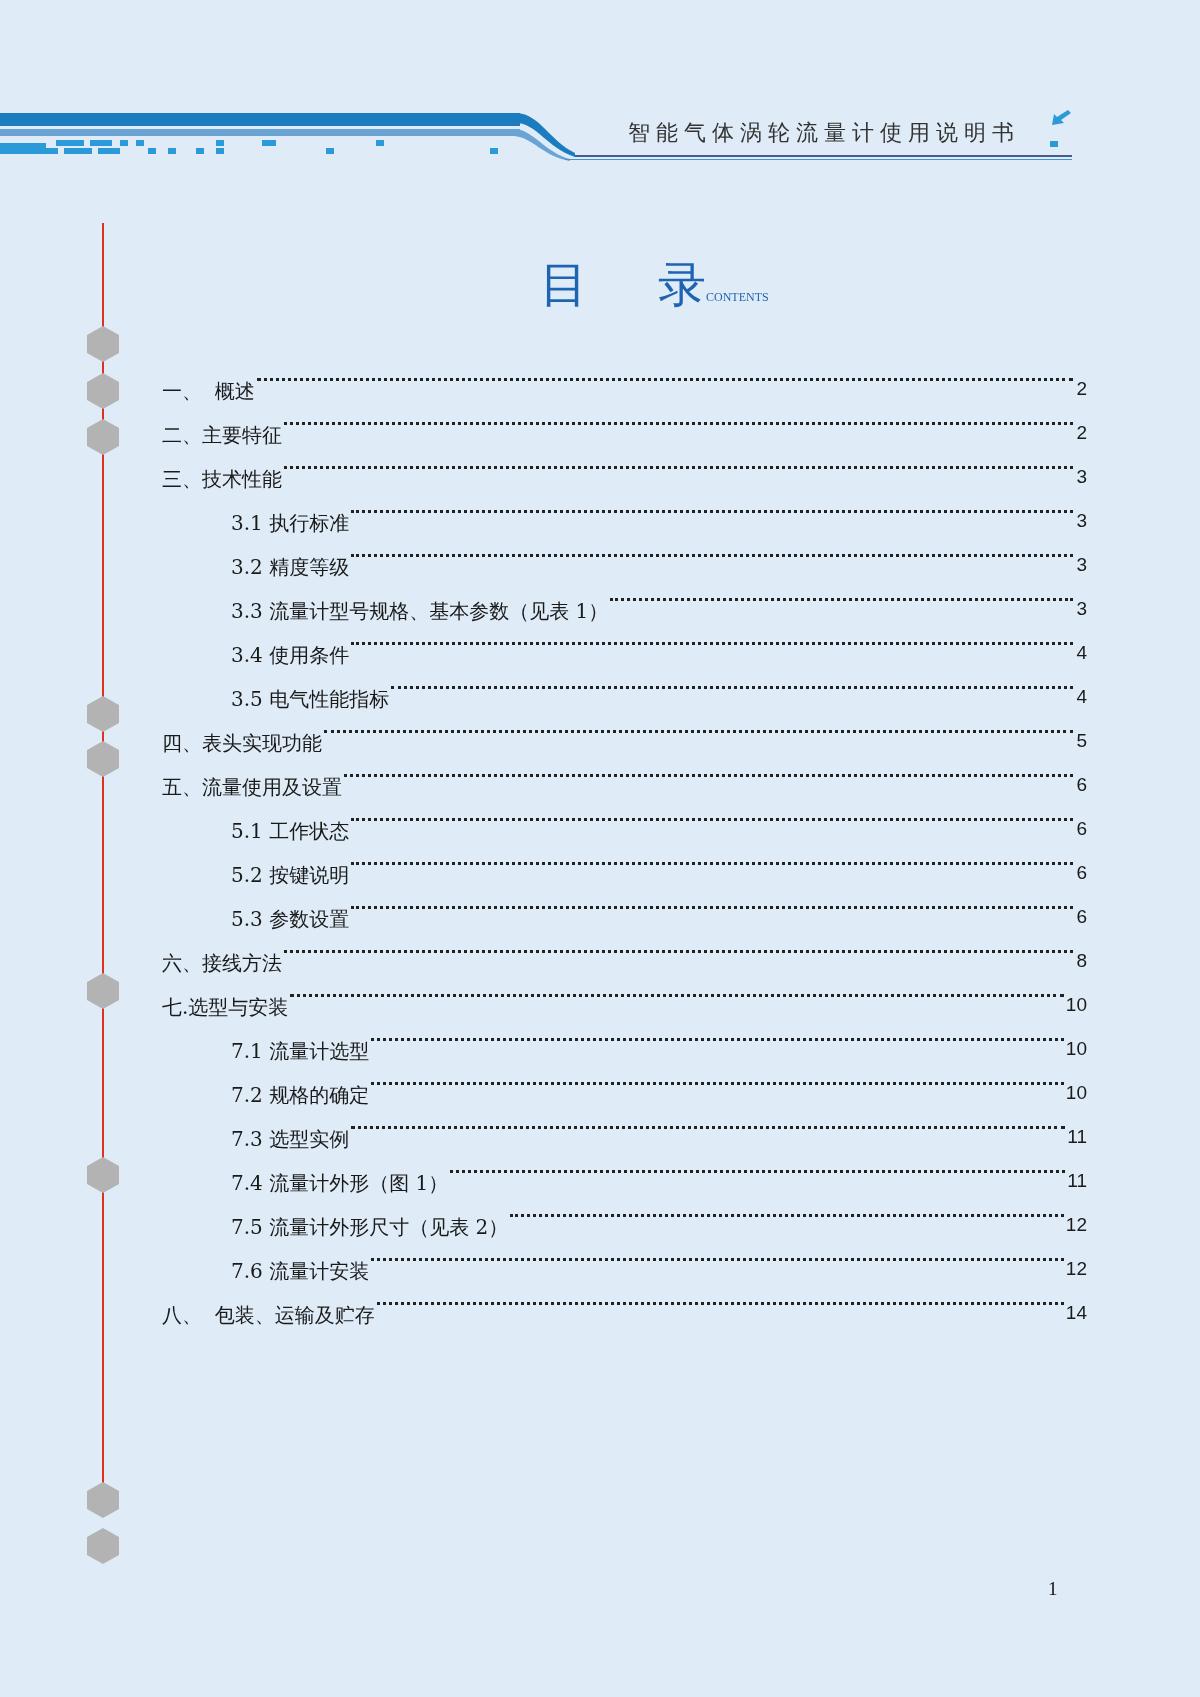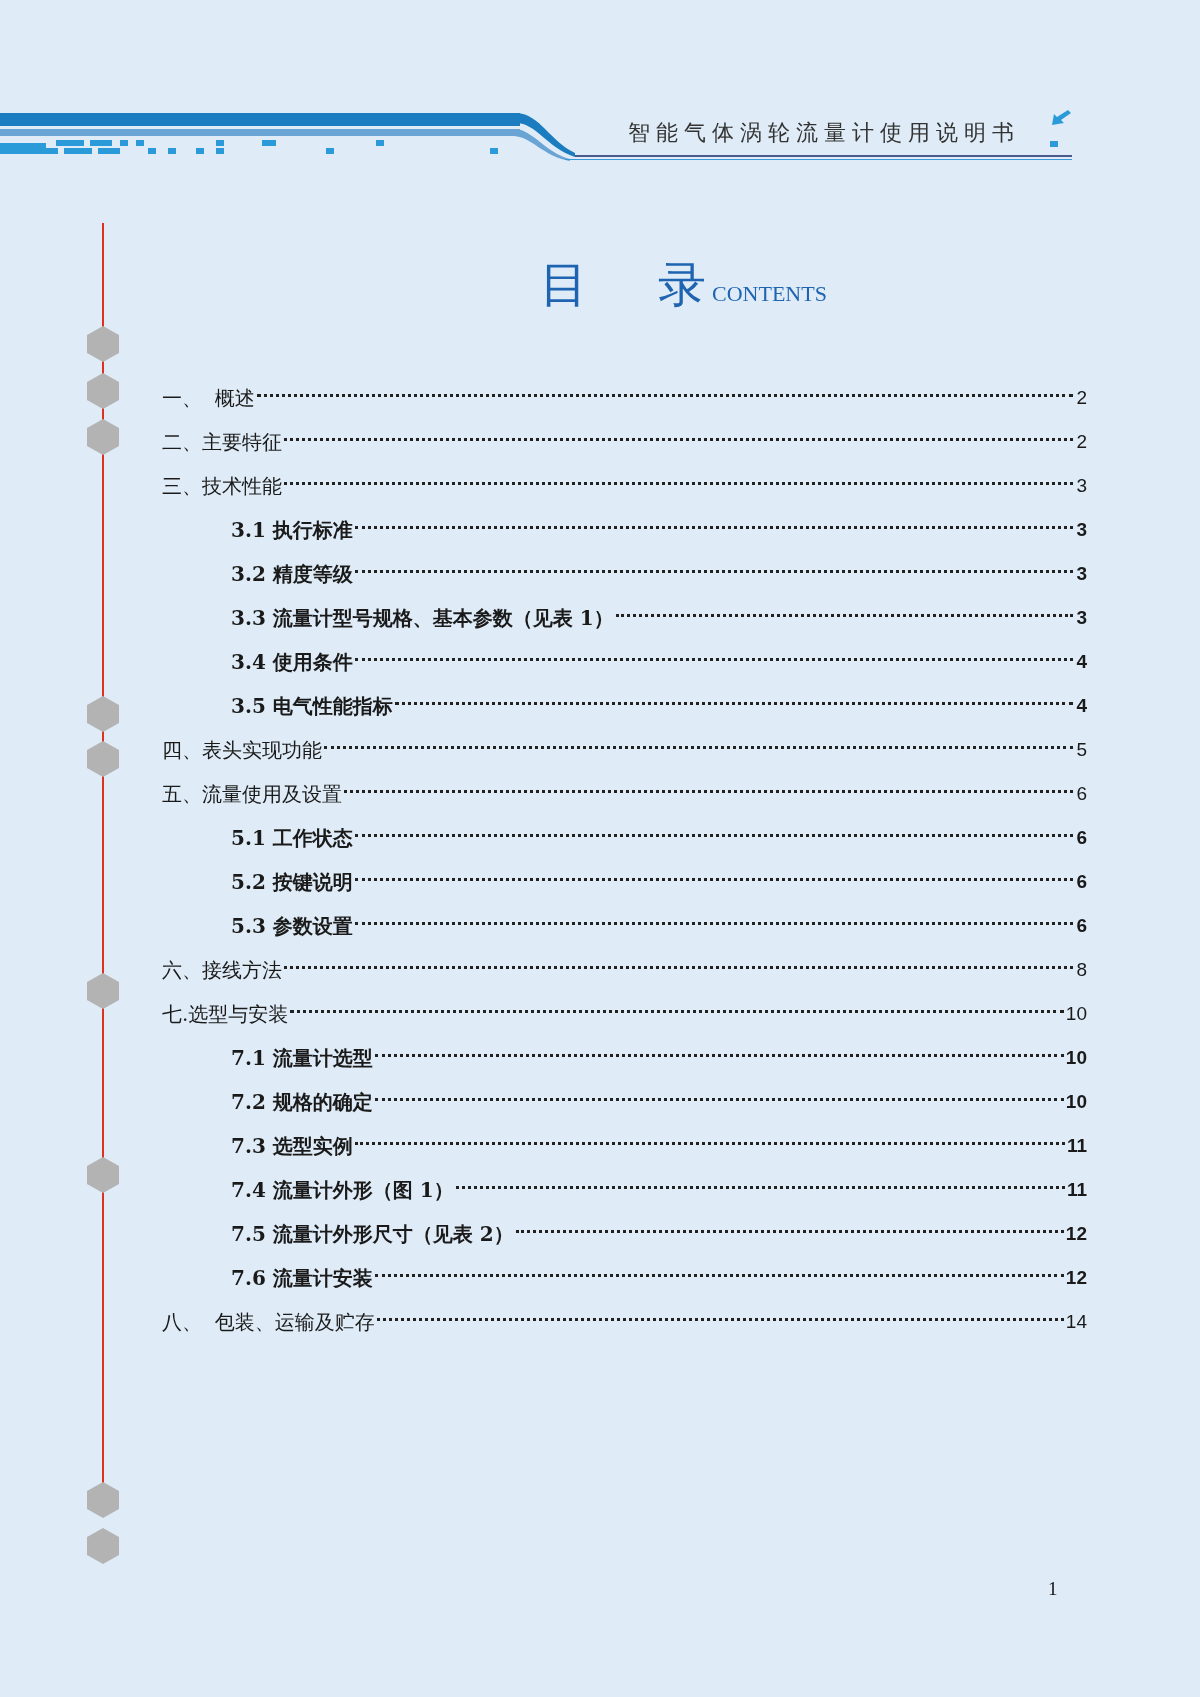"CONTENTS" .toc-heading .sub { font-size: 22px -> 12px; margin-left: 6px -> 0 }
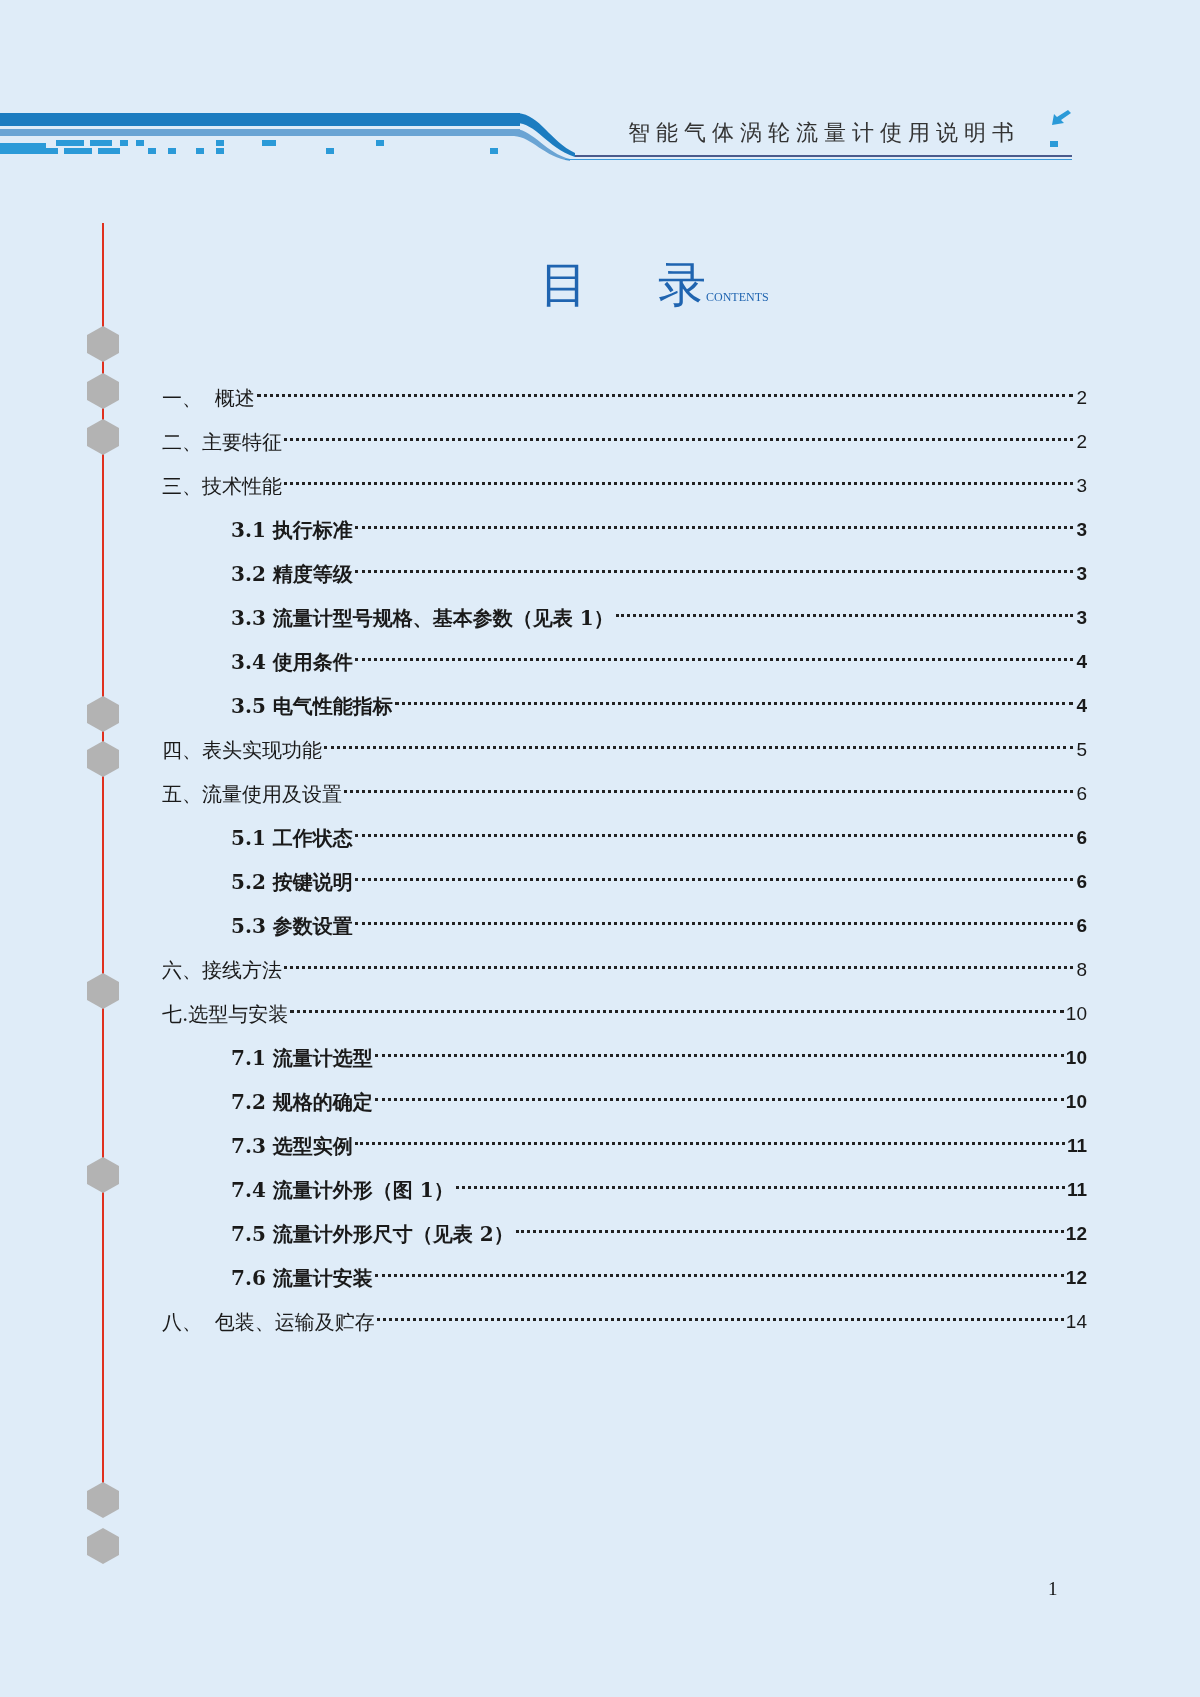"一、 概述" .toc-row { align-items: center -> flex-start }
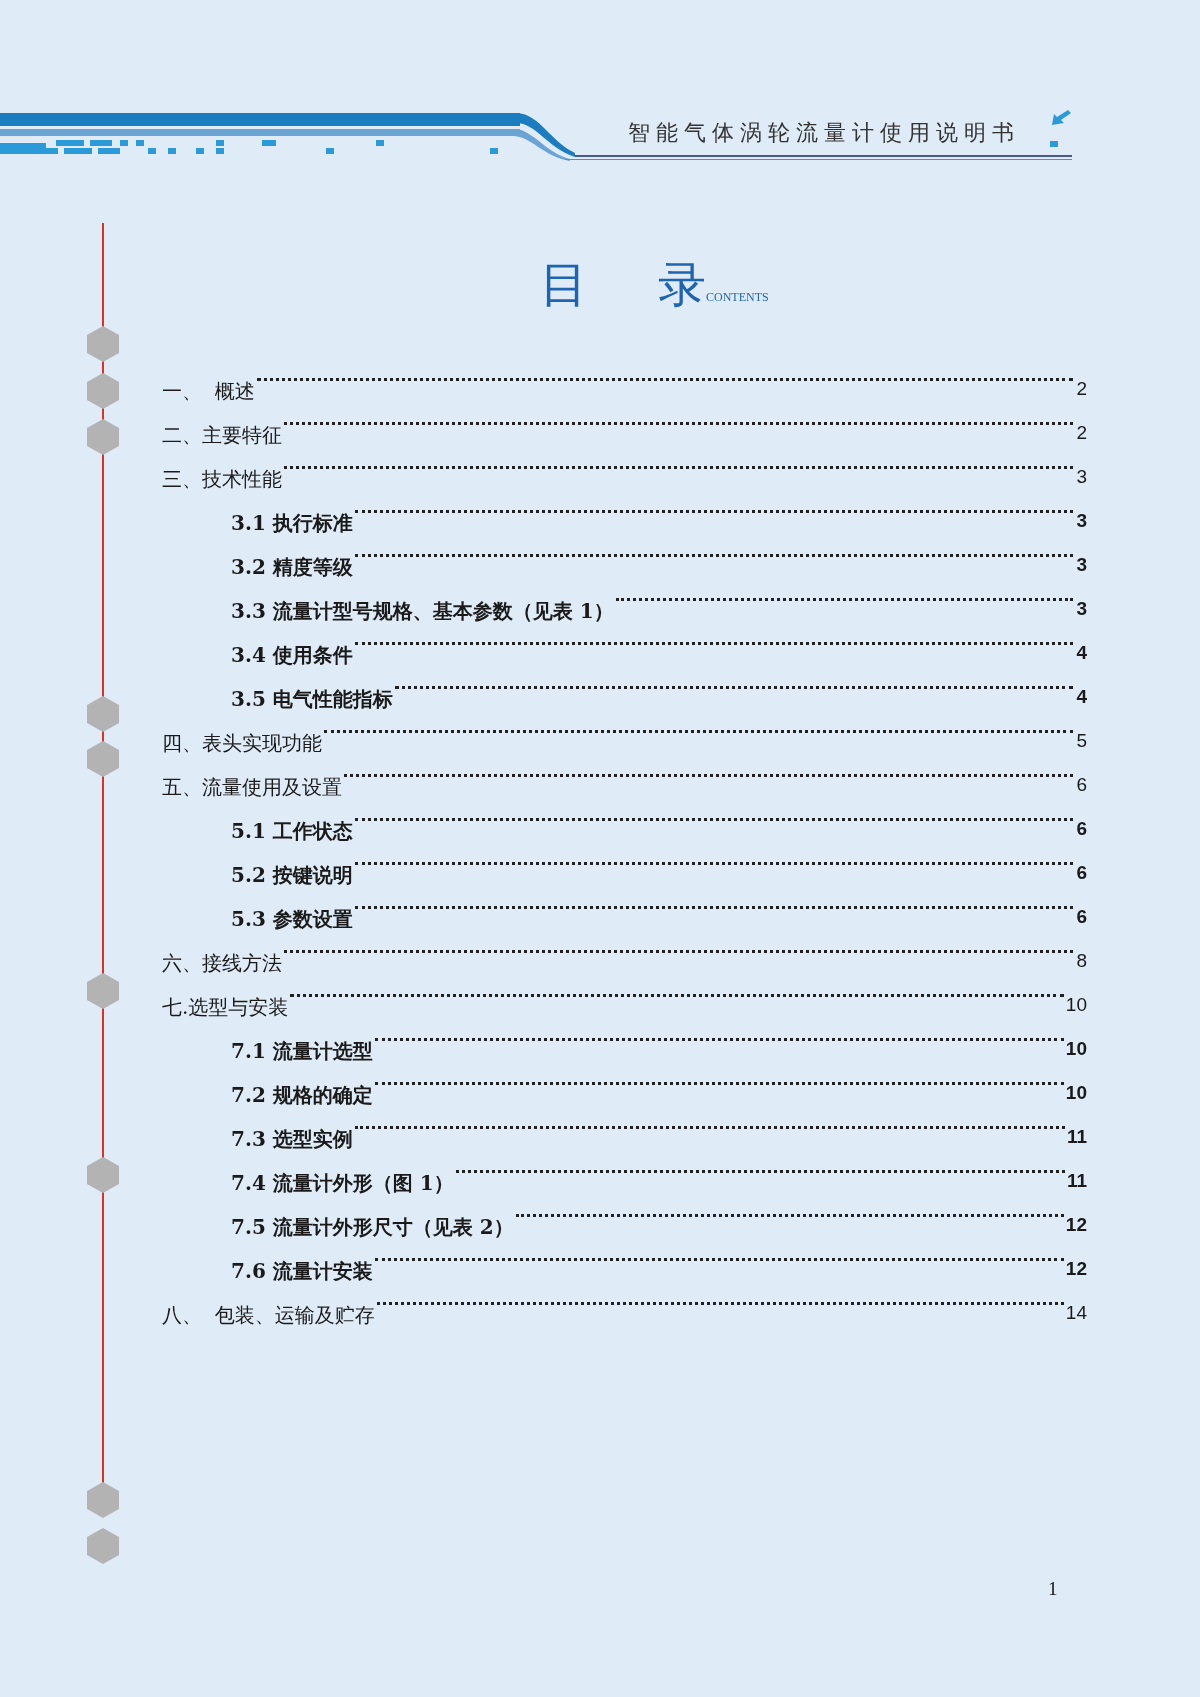"3.1 执行标准" .toc-row.sub { font-weight: bold -> none }
